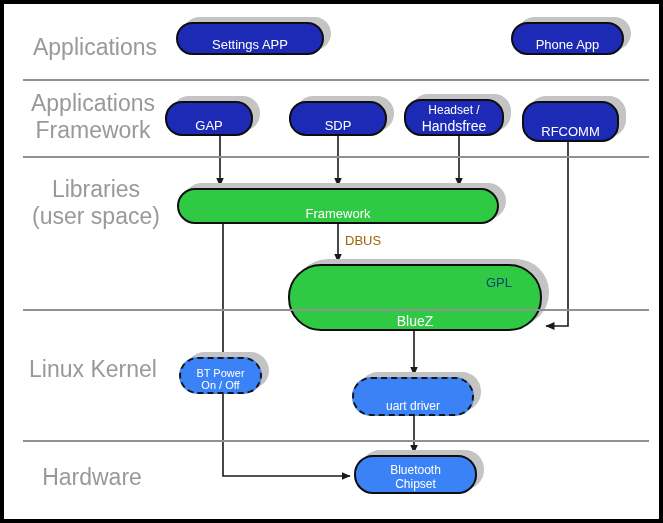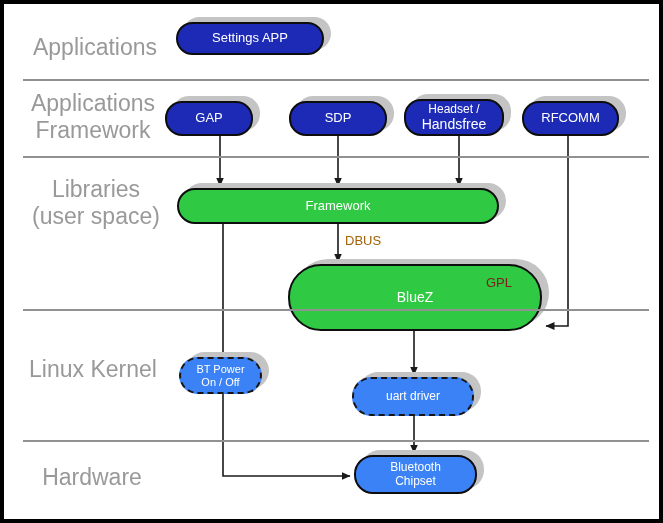"Settings APP" .pill { justify-content: center -> flex-end }
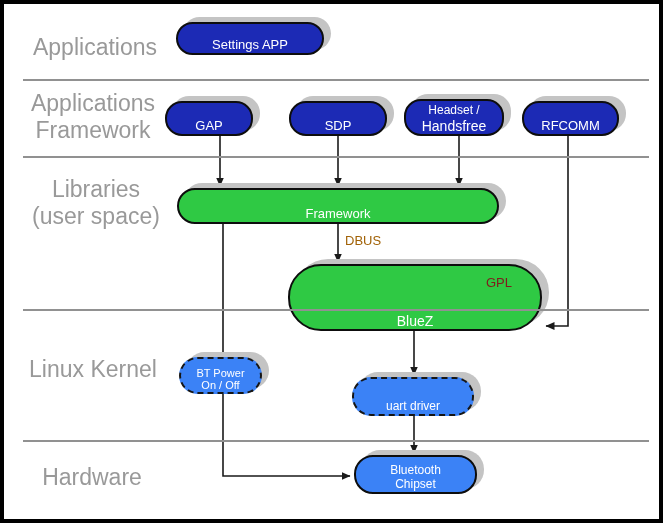"Phone App" div.pill { html: none -> <div> <span>Phone App</span> </div> }
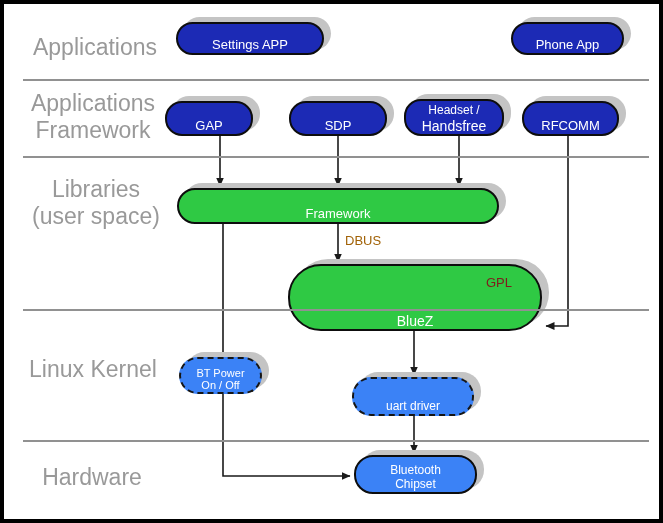"RFCOMM" #rfcomm { height: 35px -> 41px }
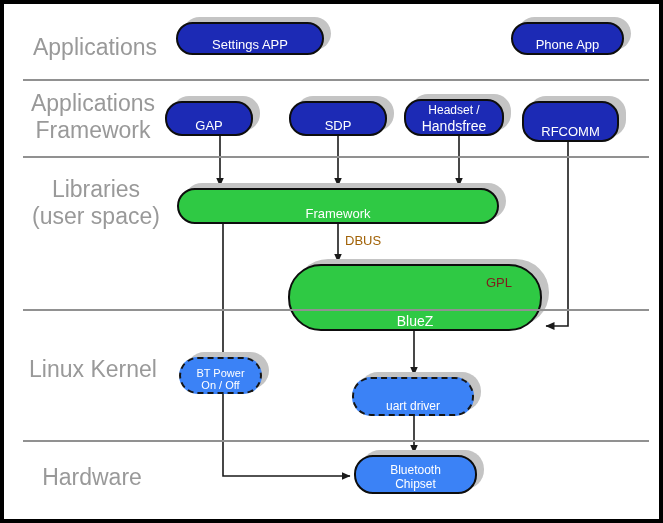"GPL" #bluez .license { color: #7f1d1d -> #0c4a6e }
